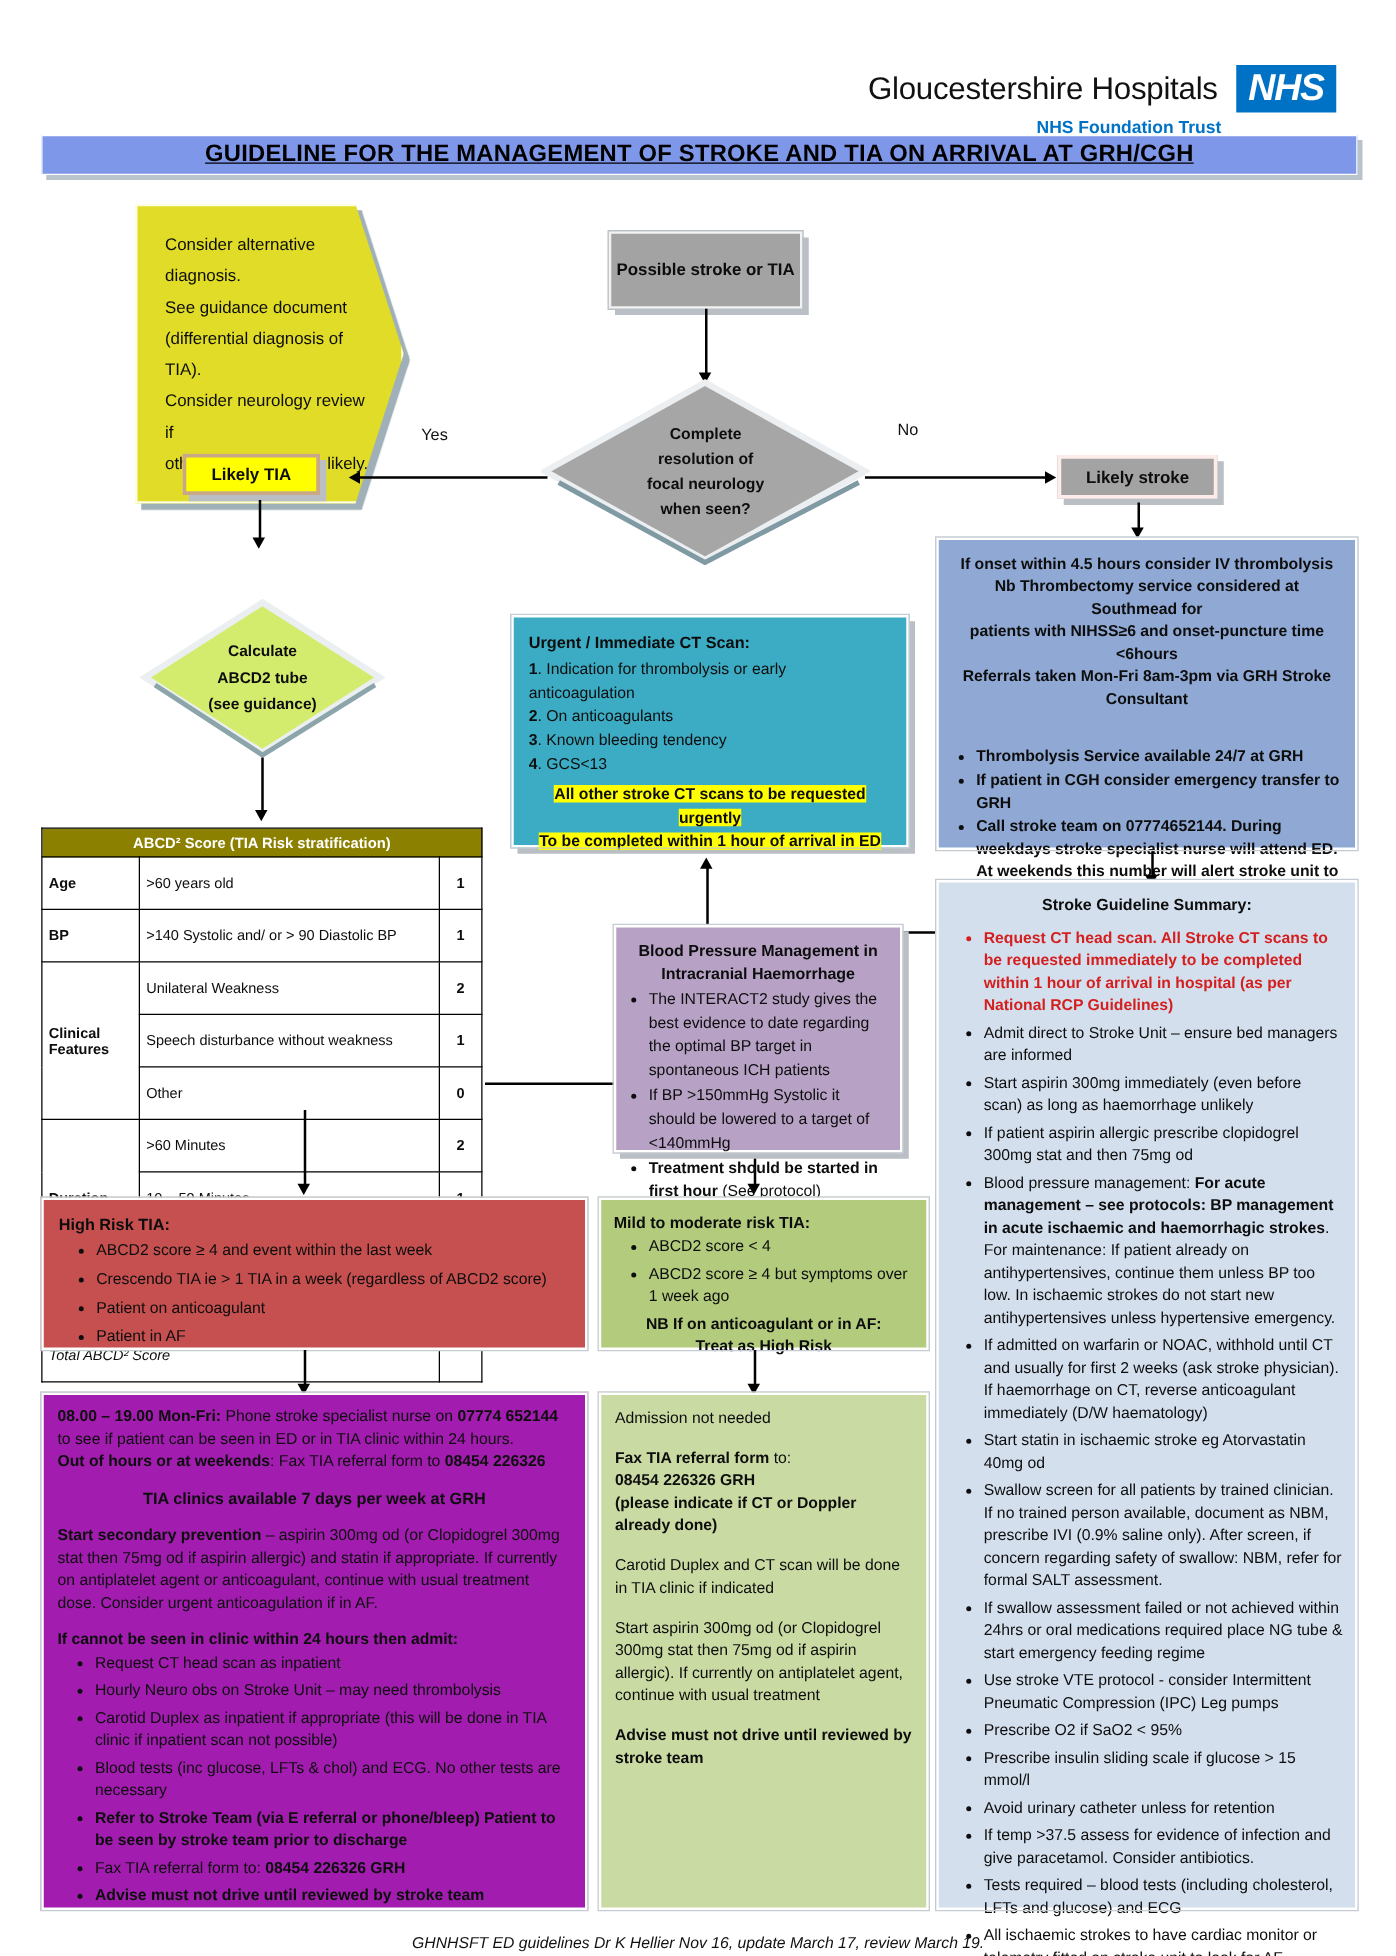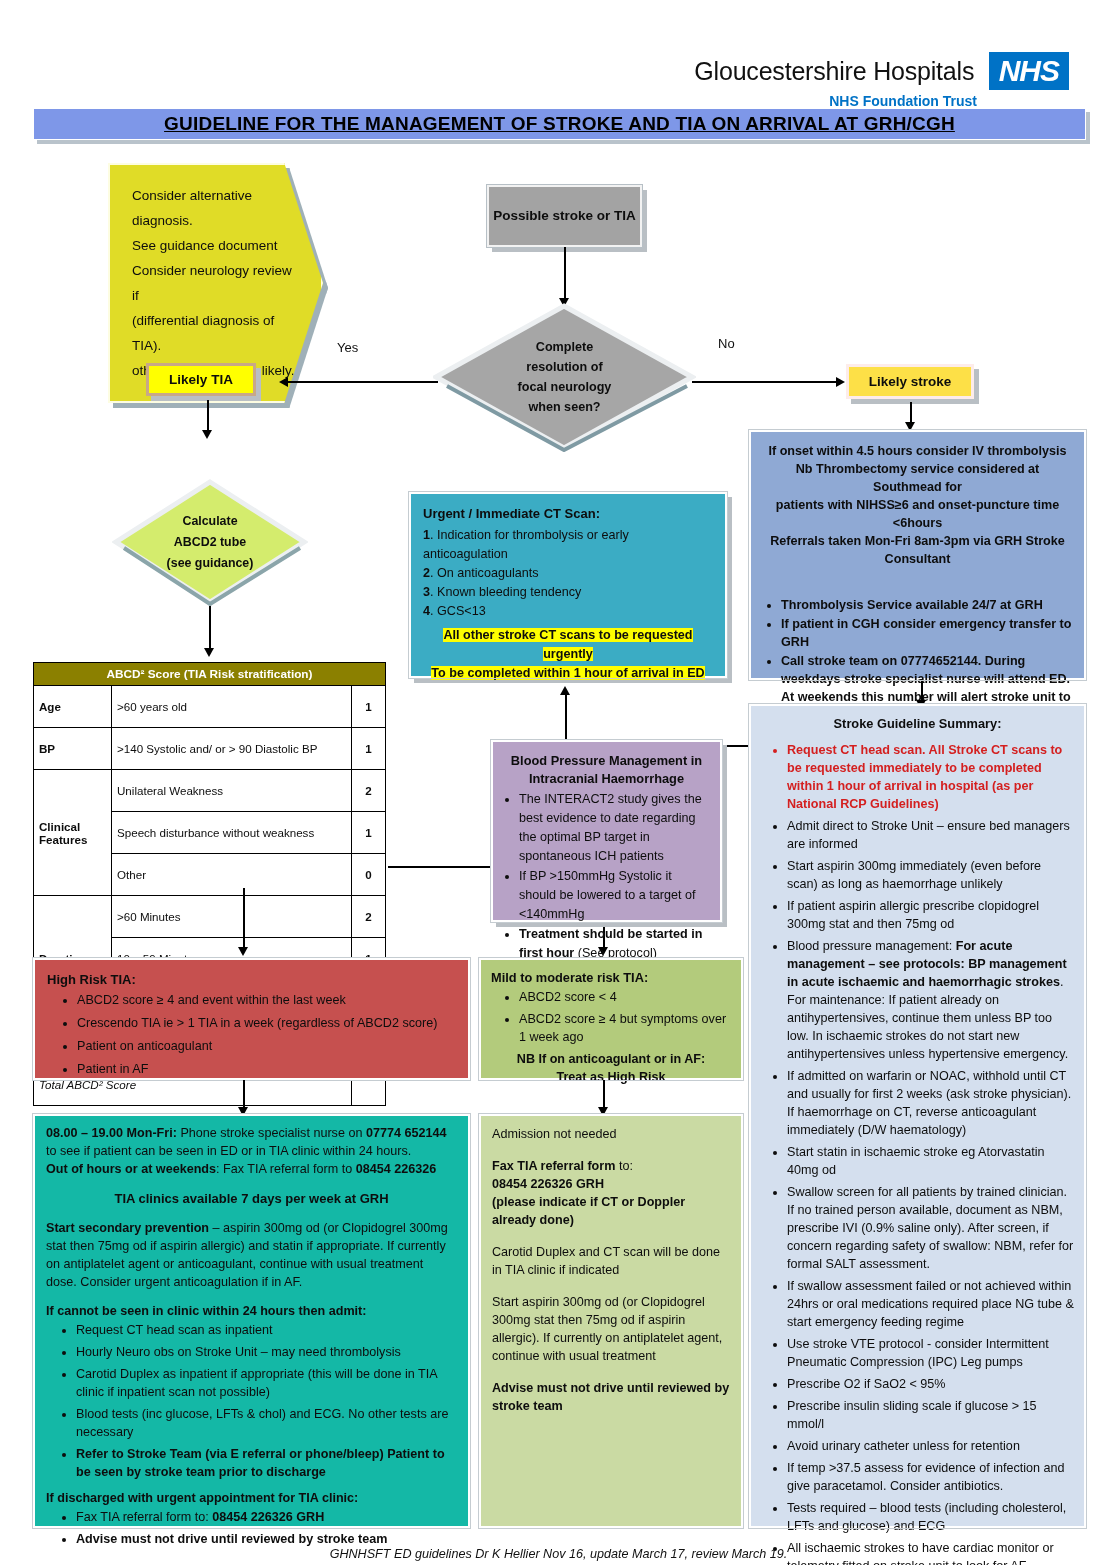"Consider neurology review if" div { order: before "(differential diagnosis of TIA)." -> after "(differential diagnosis of TIA)." }
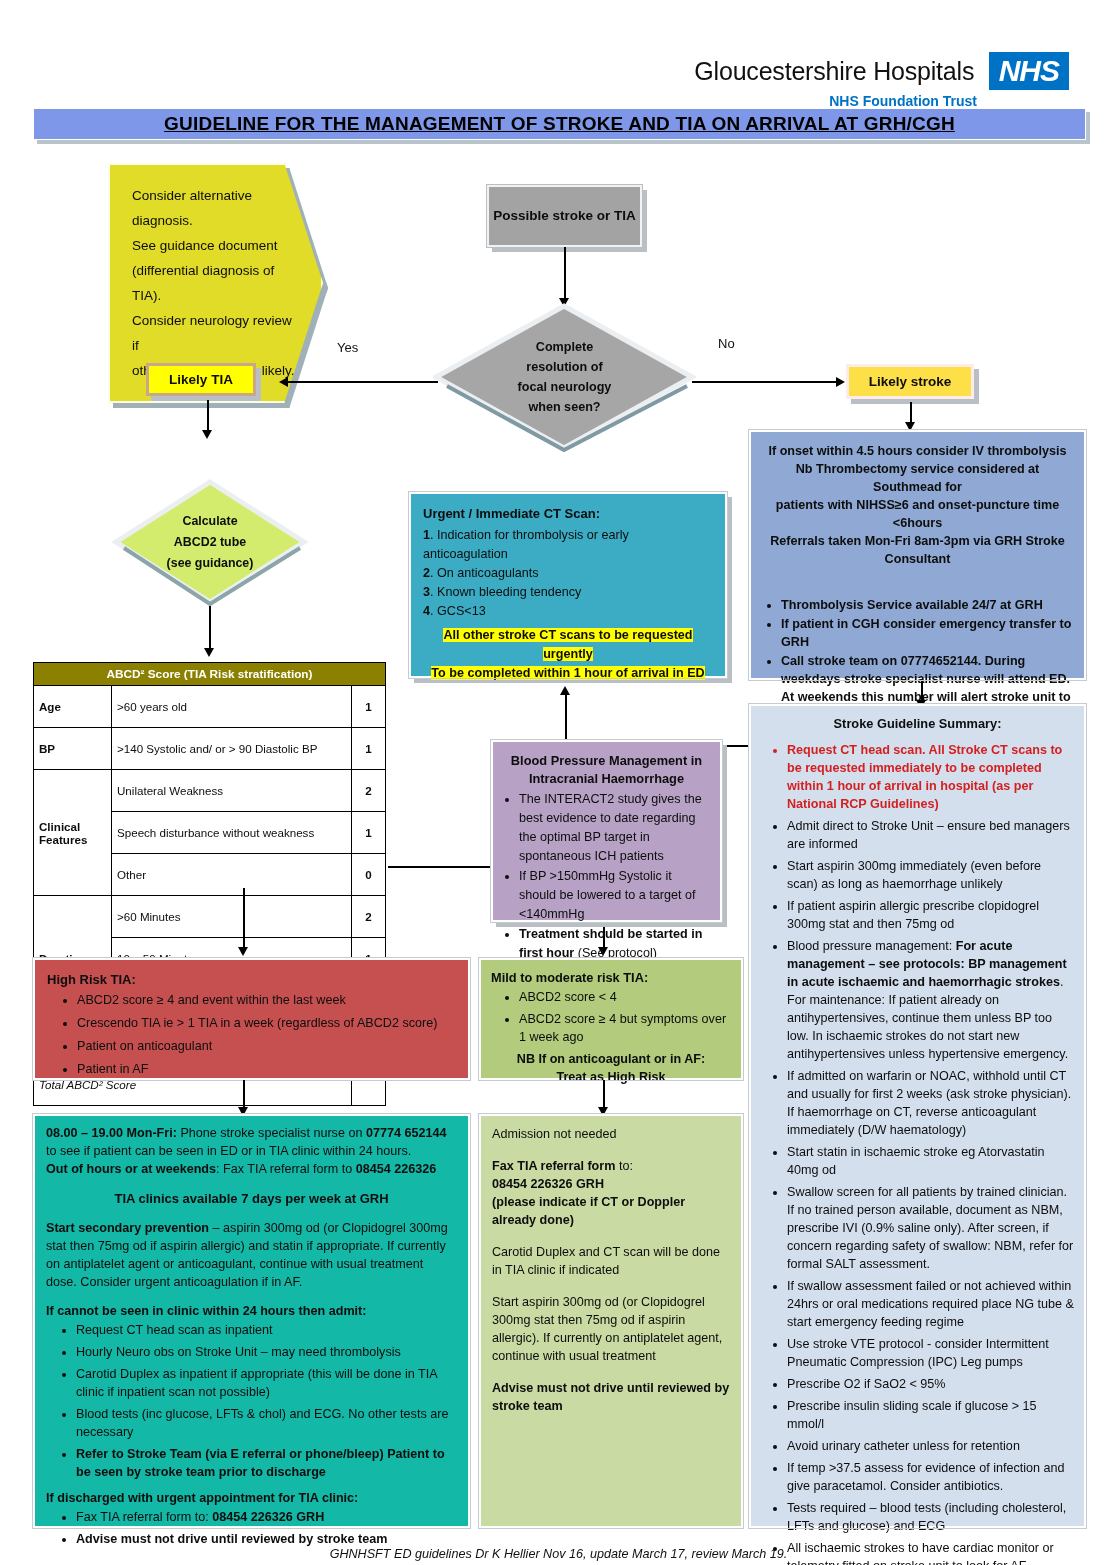"Likely stroke" .redbox { background: #fde047 -> #a3a3a3 }
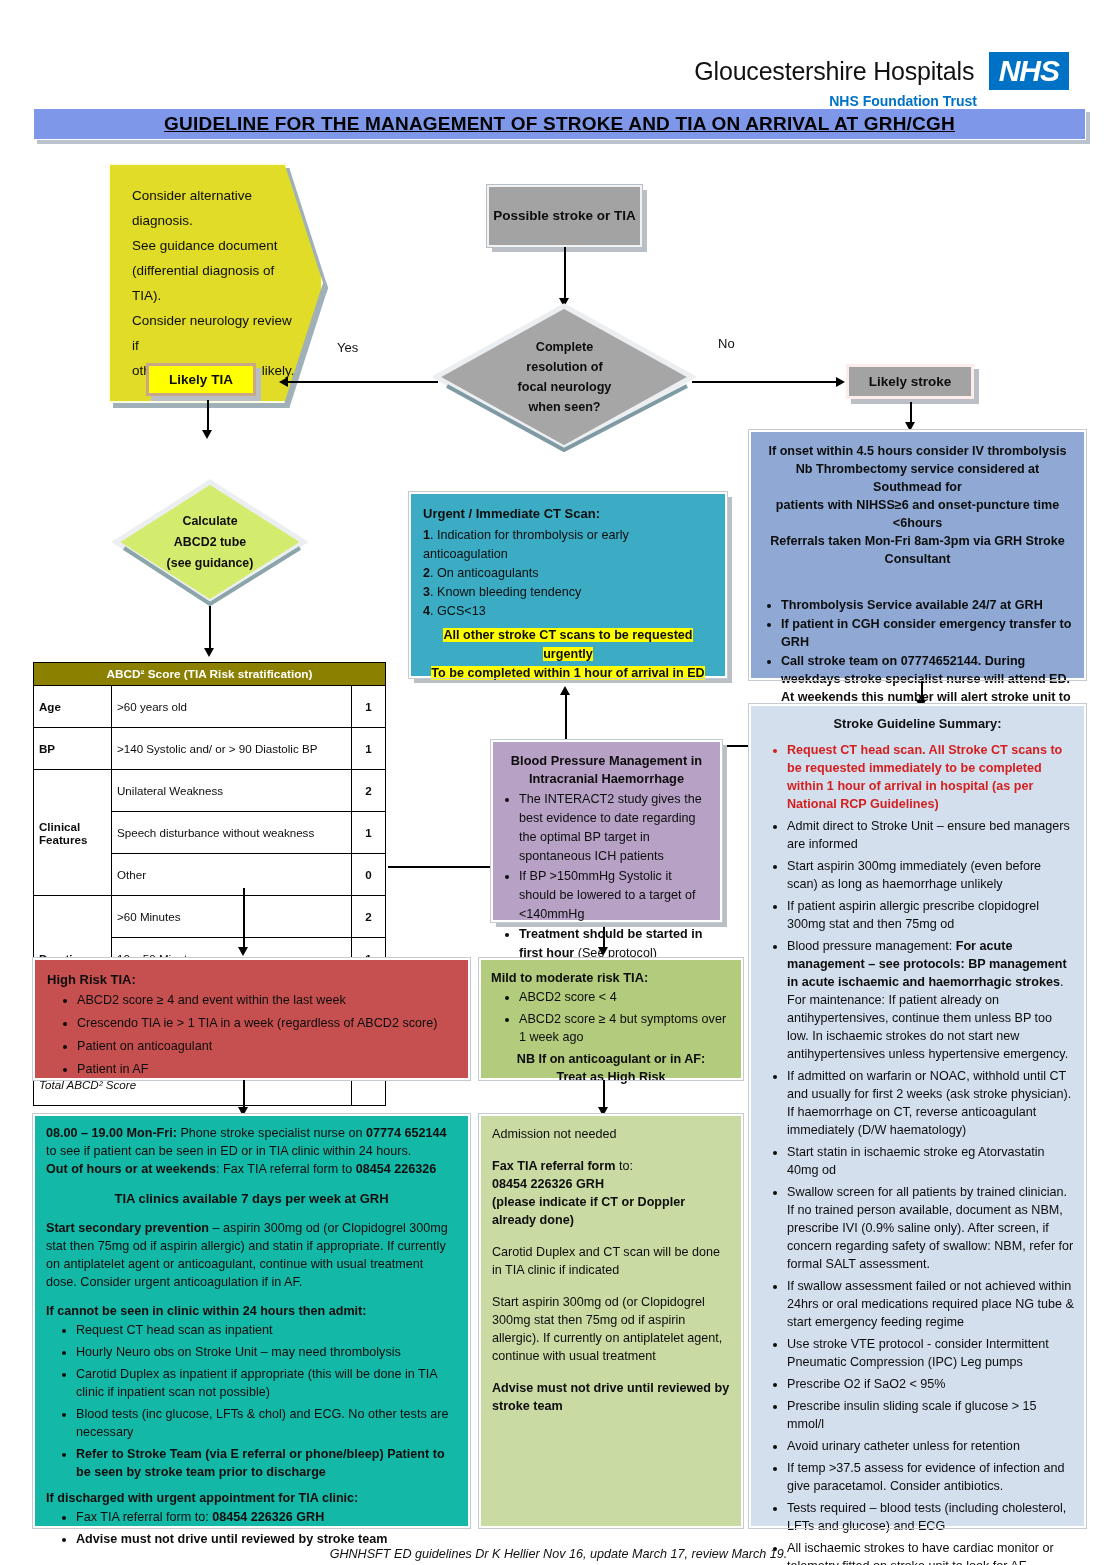"08.00 – 19.00 Mon-Fri: Phone" .panel-pink { background: #14b8a6 -> #a21caf }
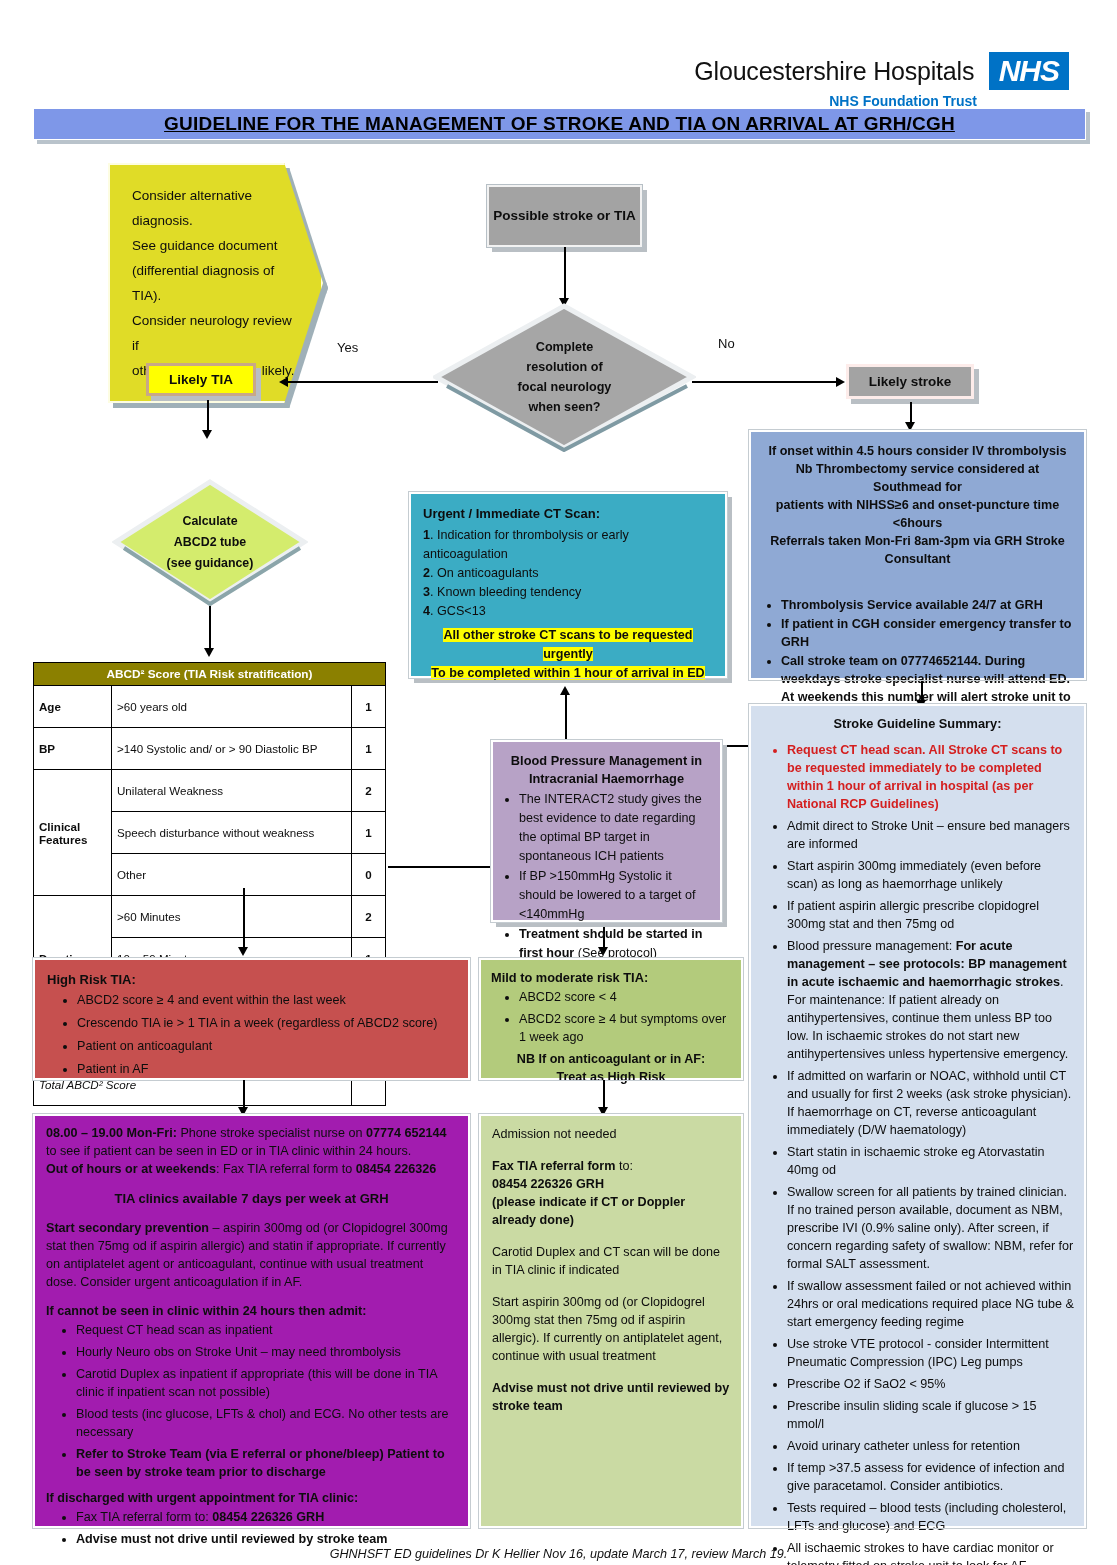"If discharged with urgent appointment" div.b { html: <div>If discharged with urgent appointment for TIA clinic:</div> -> none }
